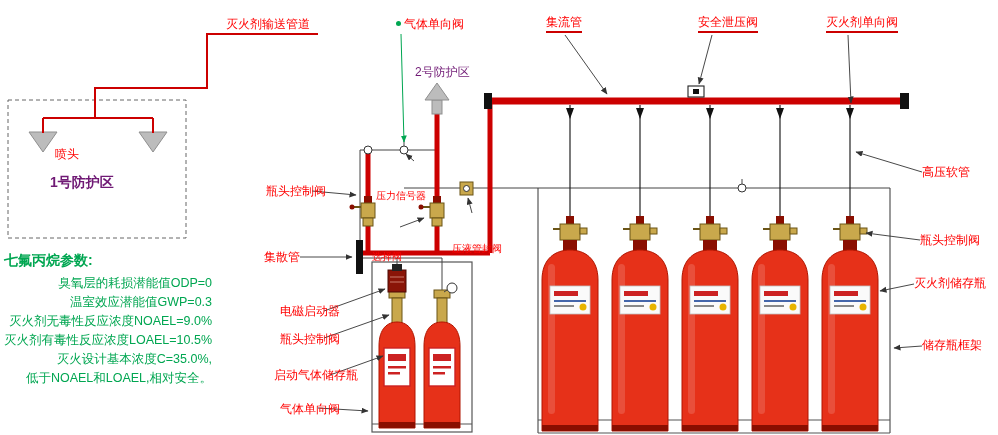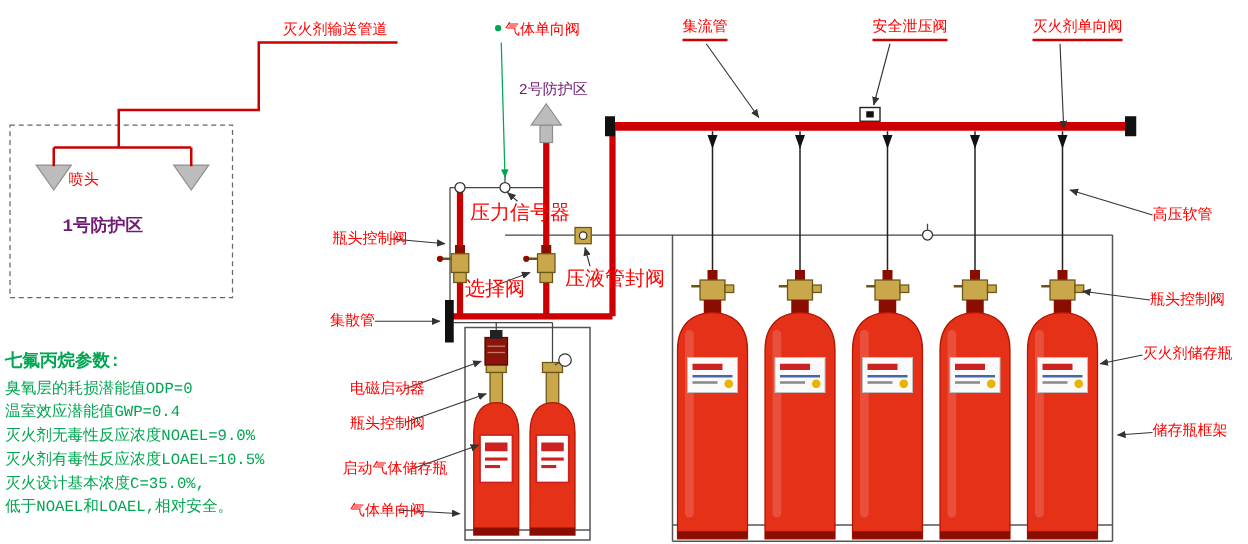"灭火剂输送管道" #canvas { font-family: Liberation Mono, monospace -> Liberation Sans, sans-serif }
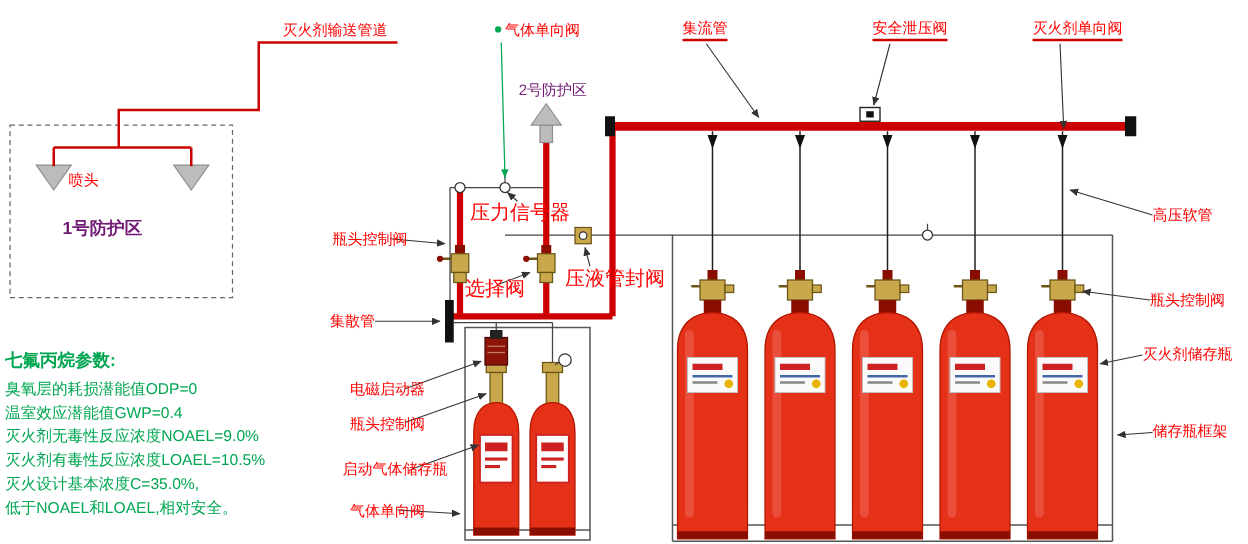"喷头" div.lbl { top: 138px -> 148px }
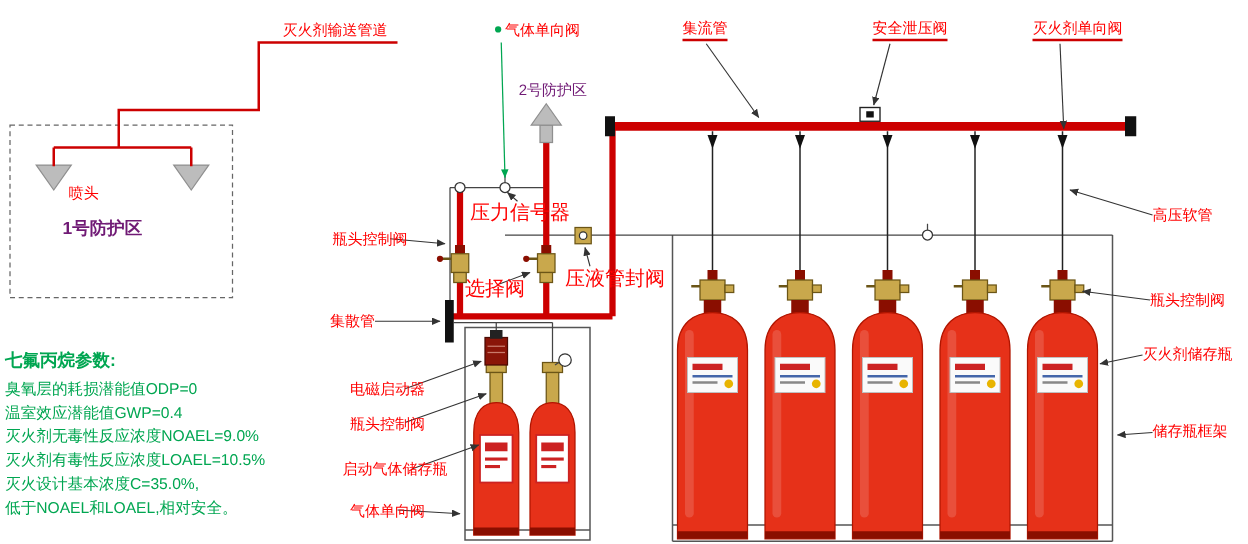"压力信号器" .lbl.sm { font-size: 16px -> 10px; margin-top: none -> 28px }
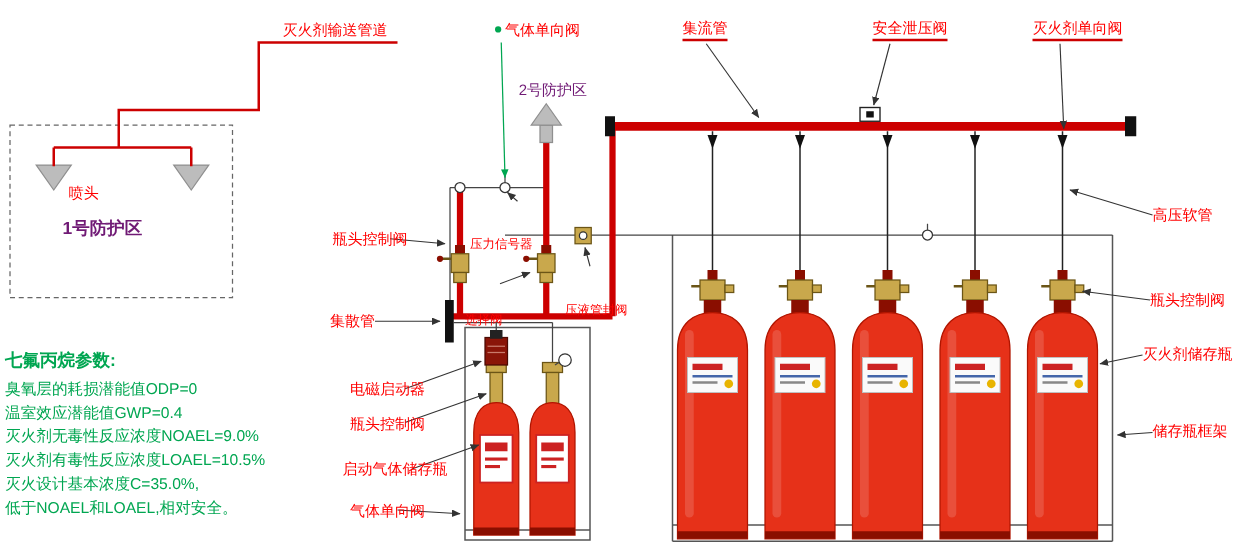"七氟丙烷参数:" #params { margin-top: 28px -> none }
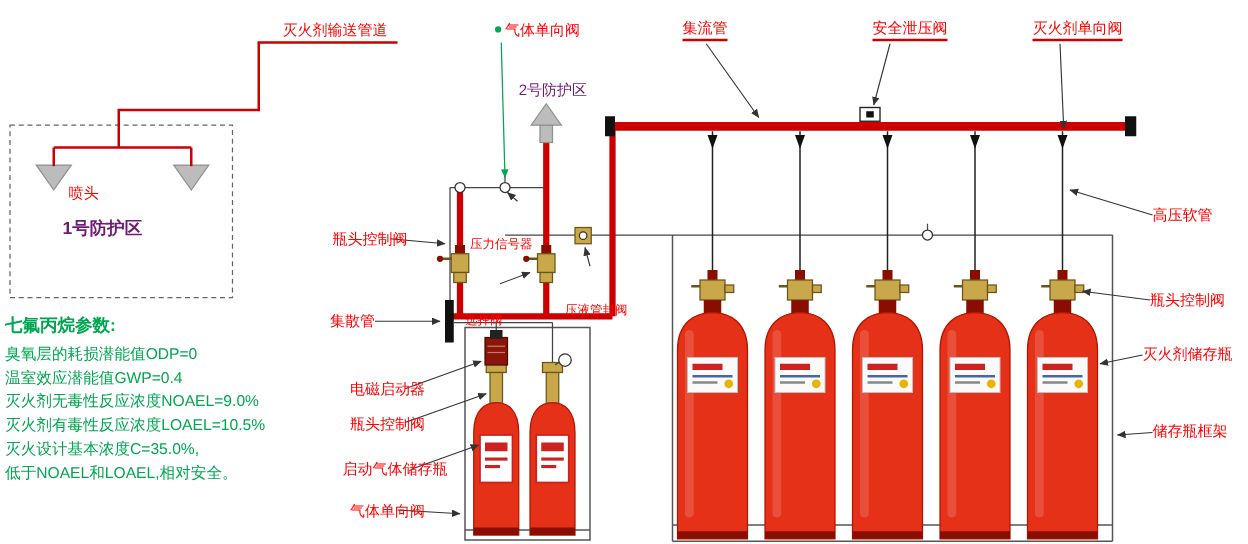"臭氧层的耗损潜能值ODP=0" #params .ln { text-align: none -> right }
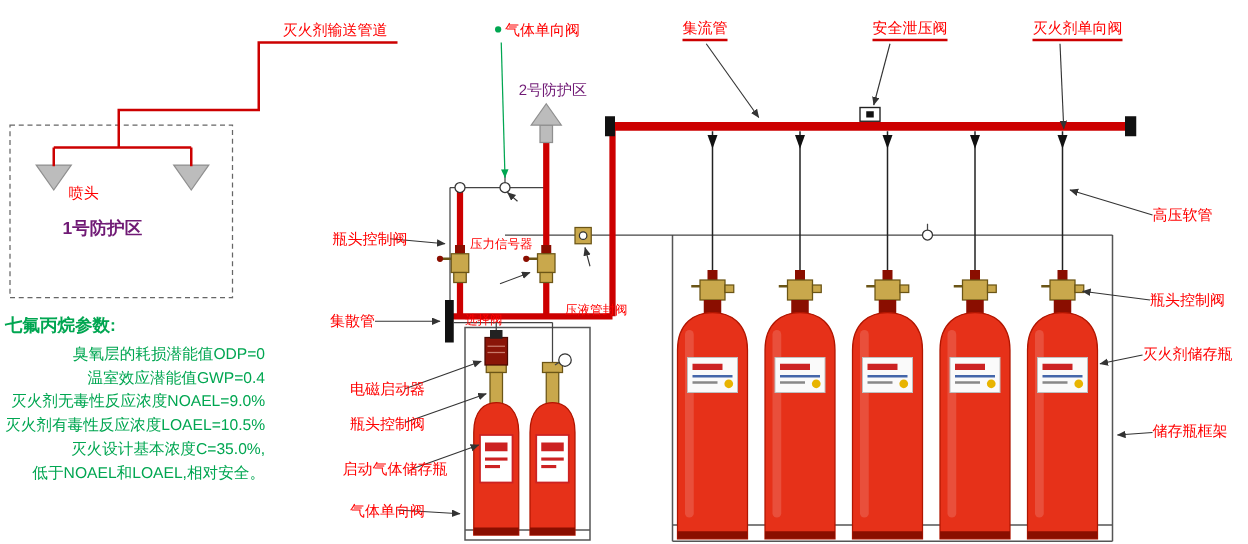"温室效应潜能值GWP=0.4" div.ln { text: 0.4 -> 0.3 }
